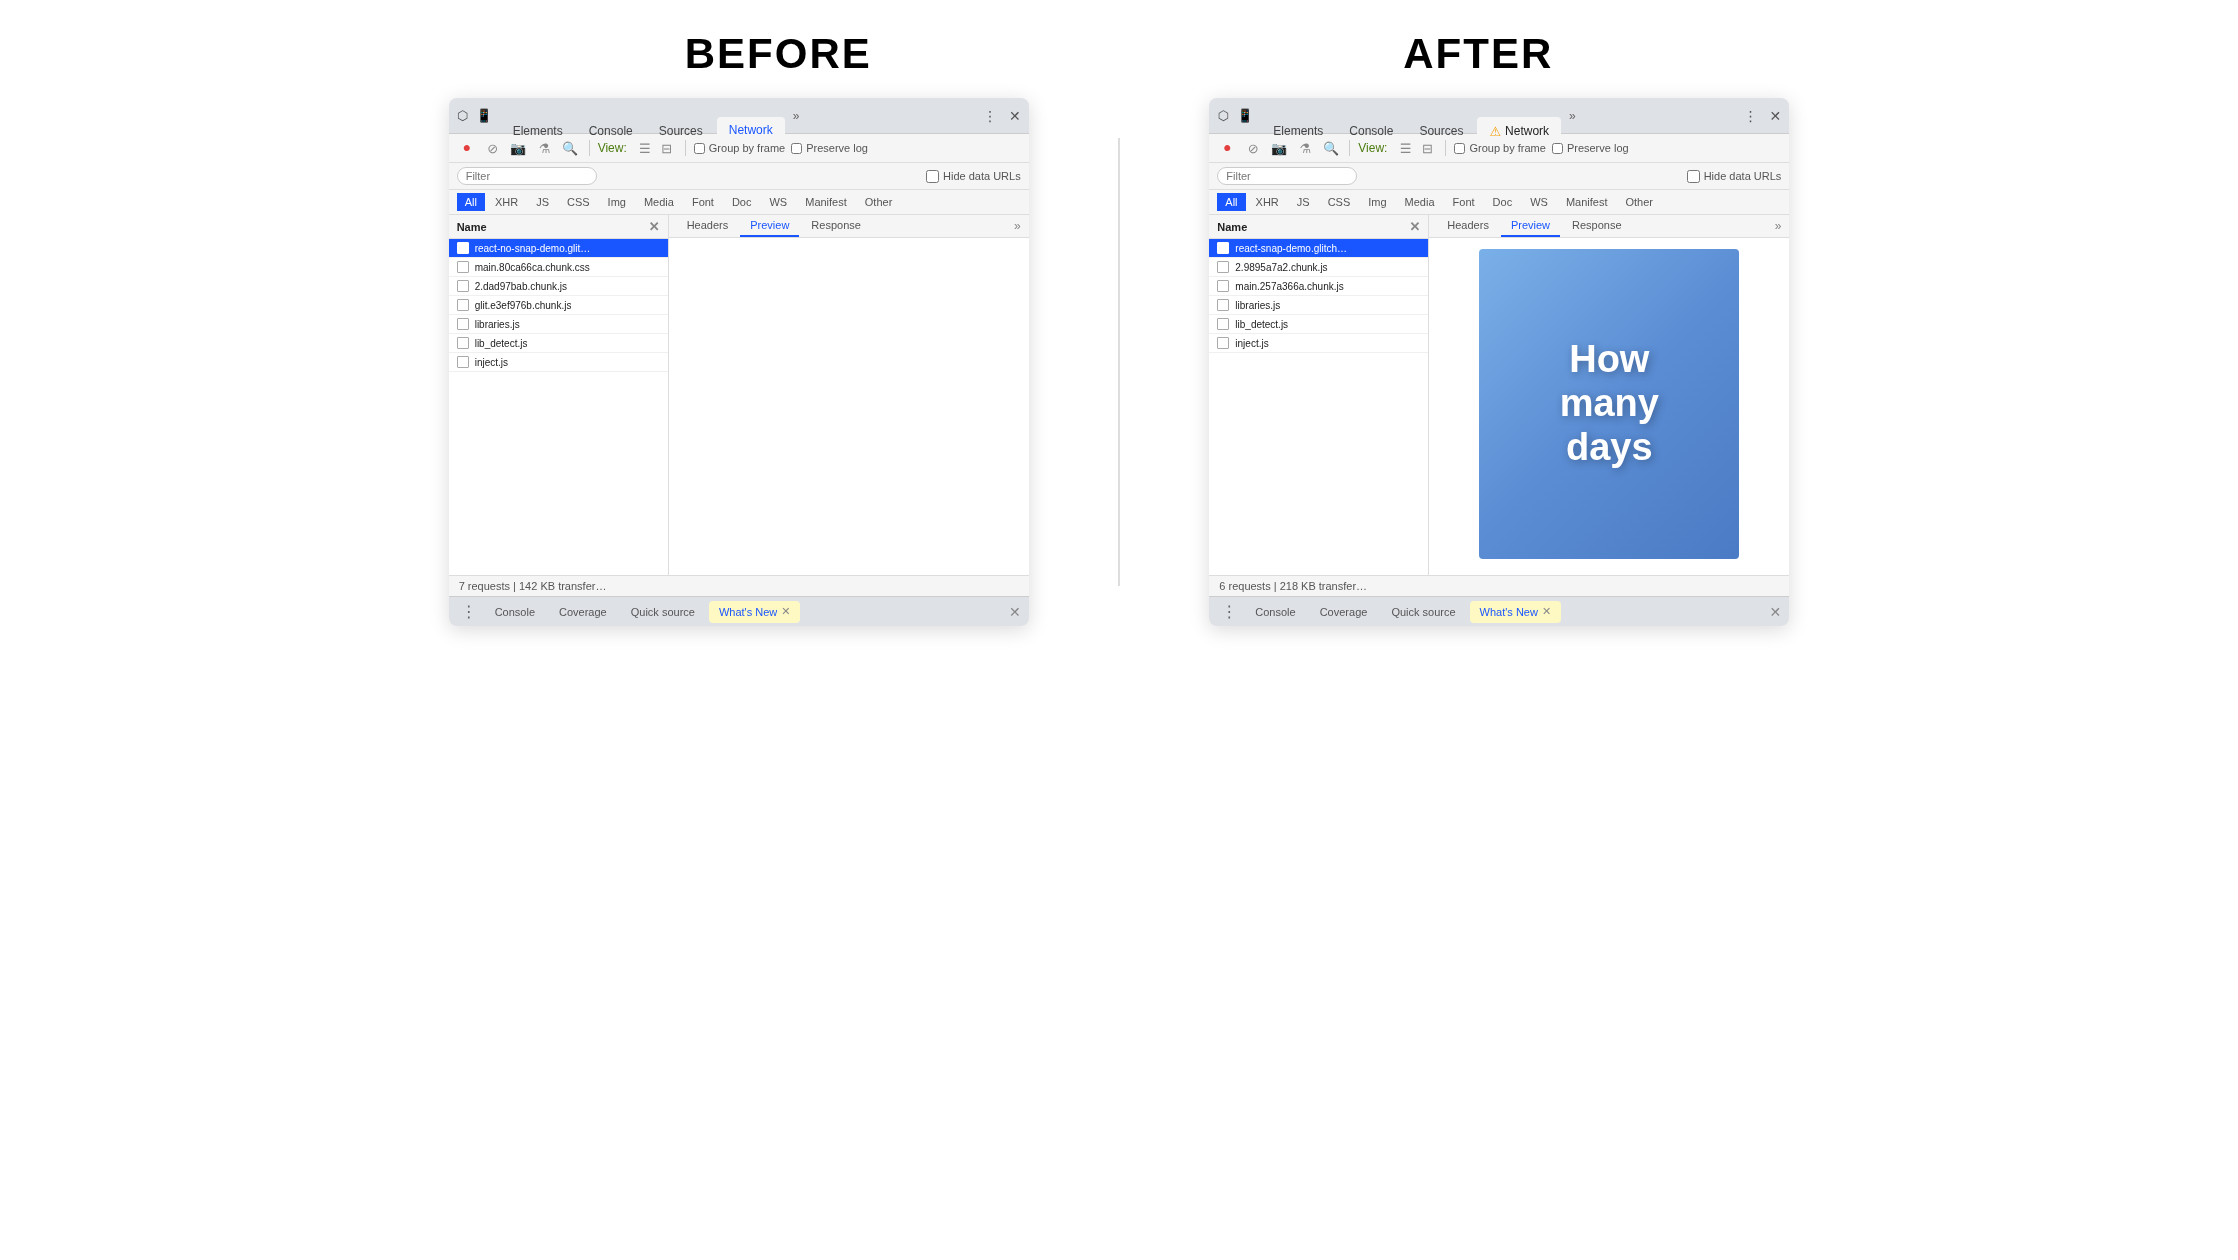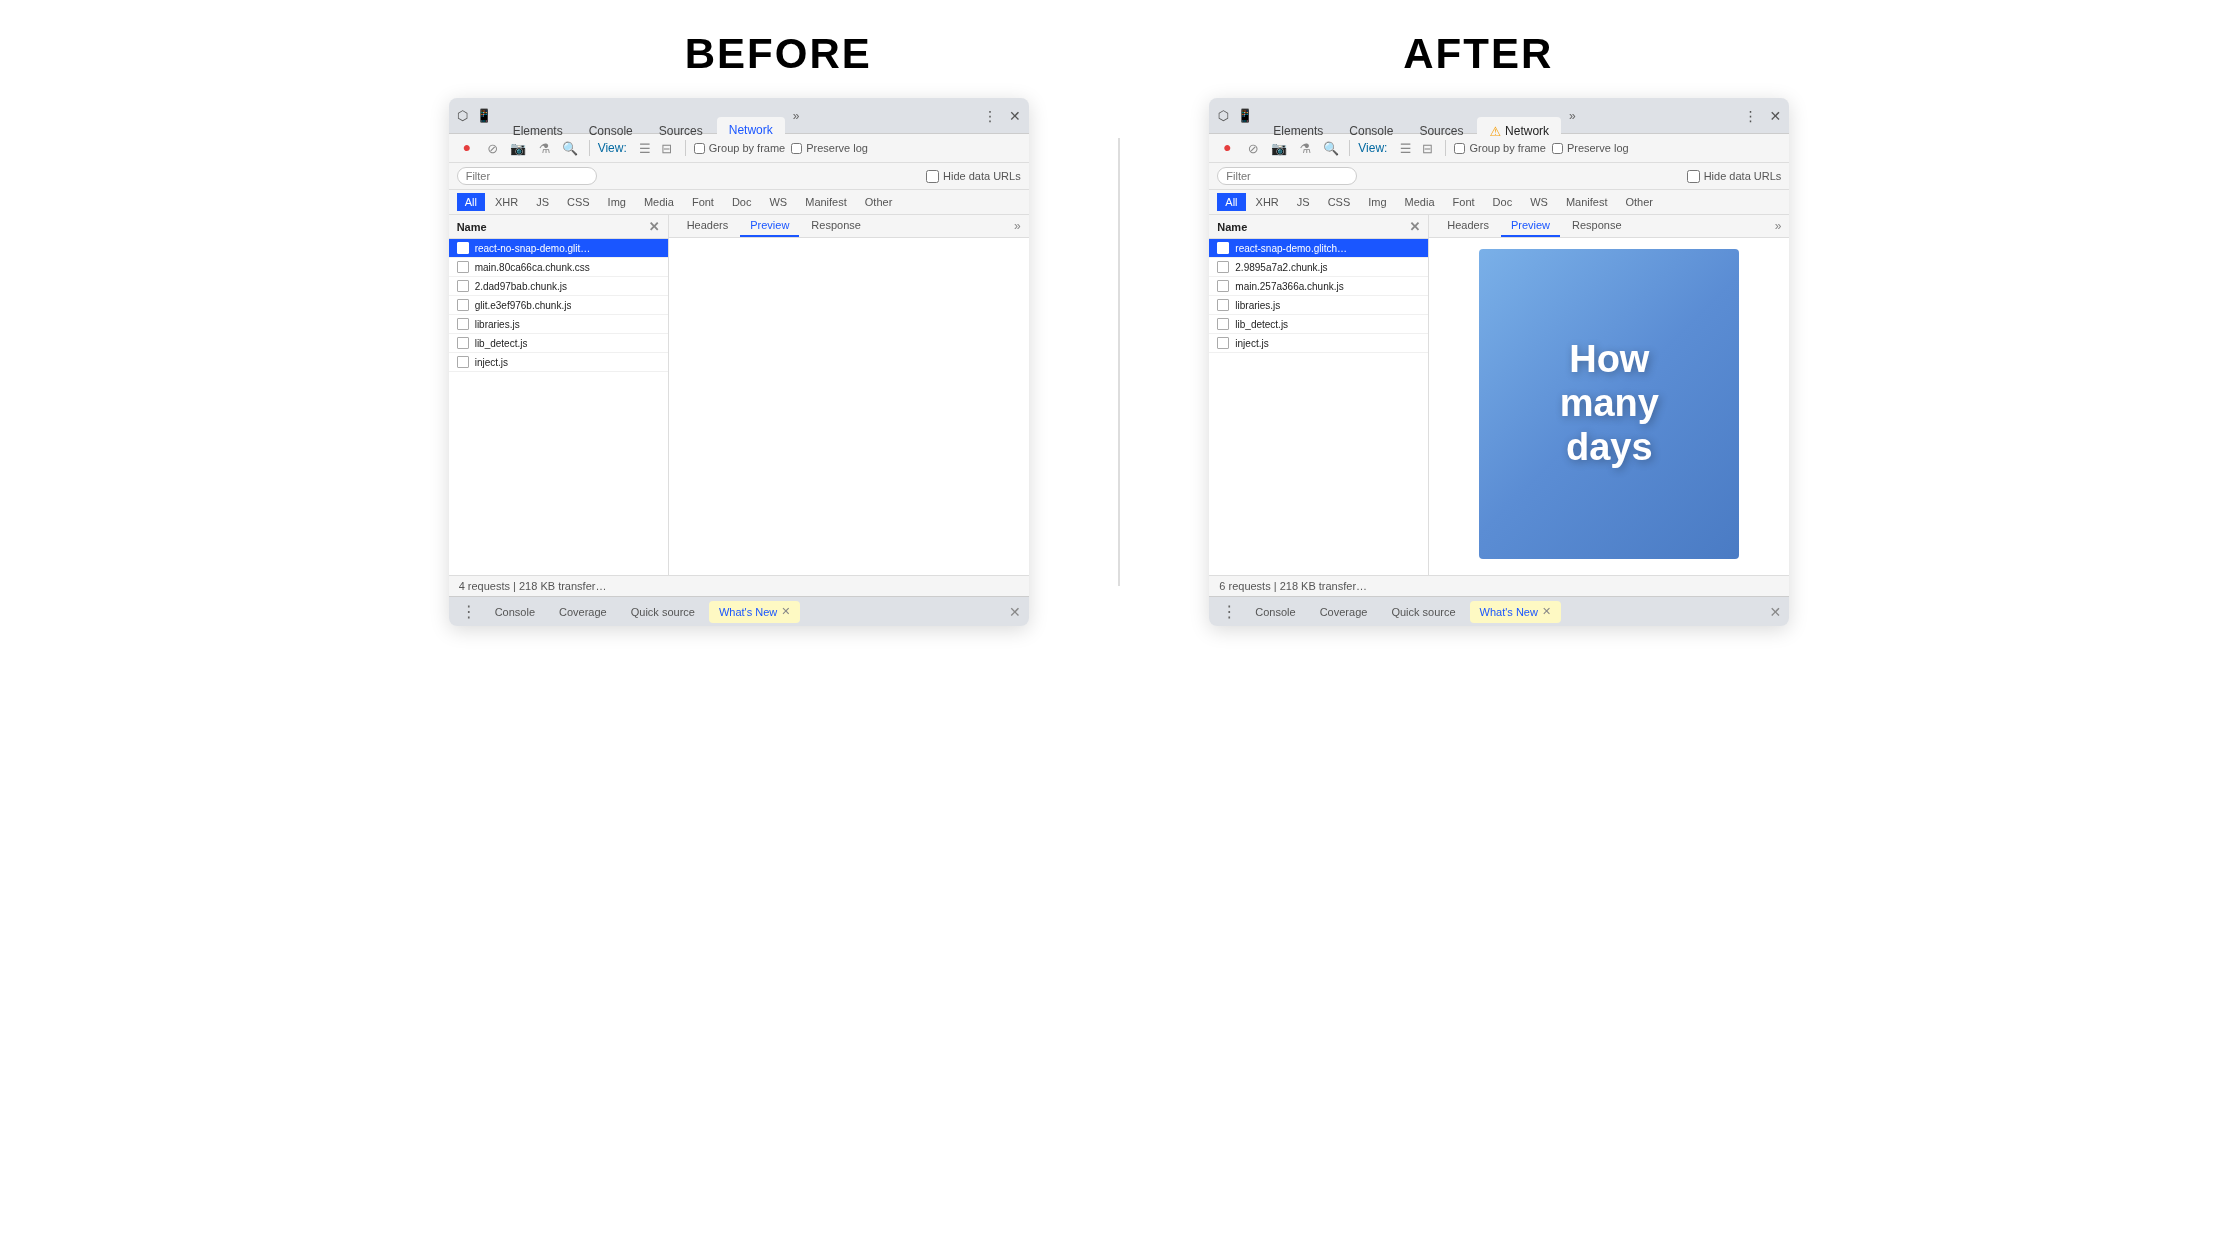"View:" .toolbar-label { color: #0369a1 -> #4d7c0f }
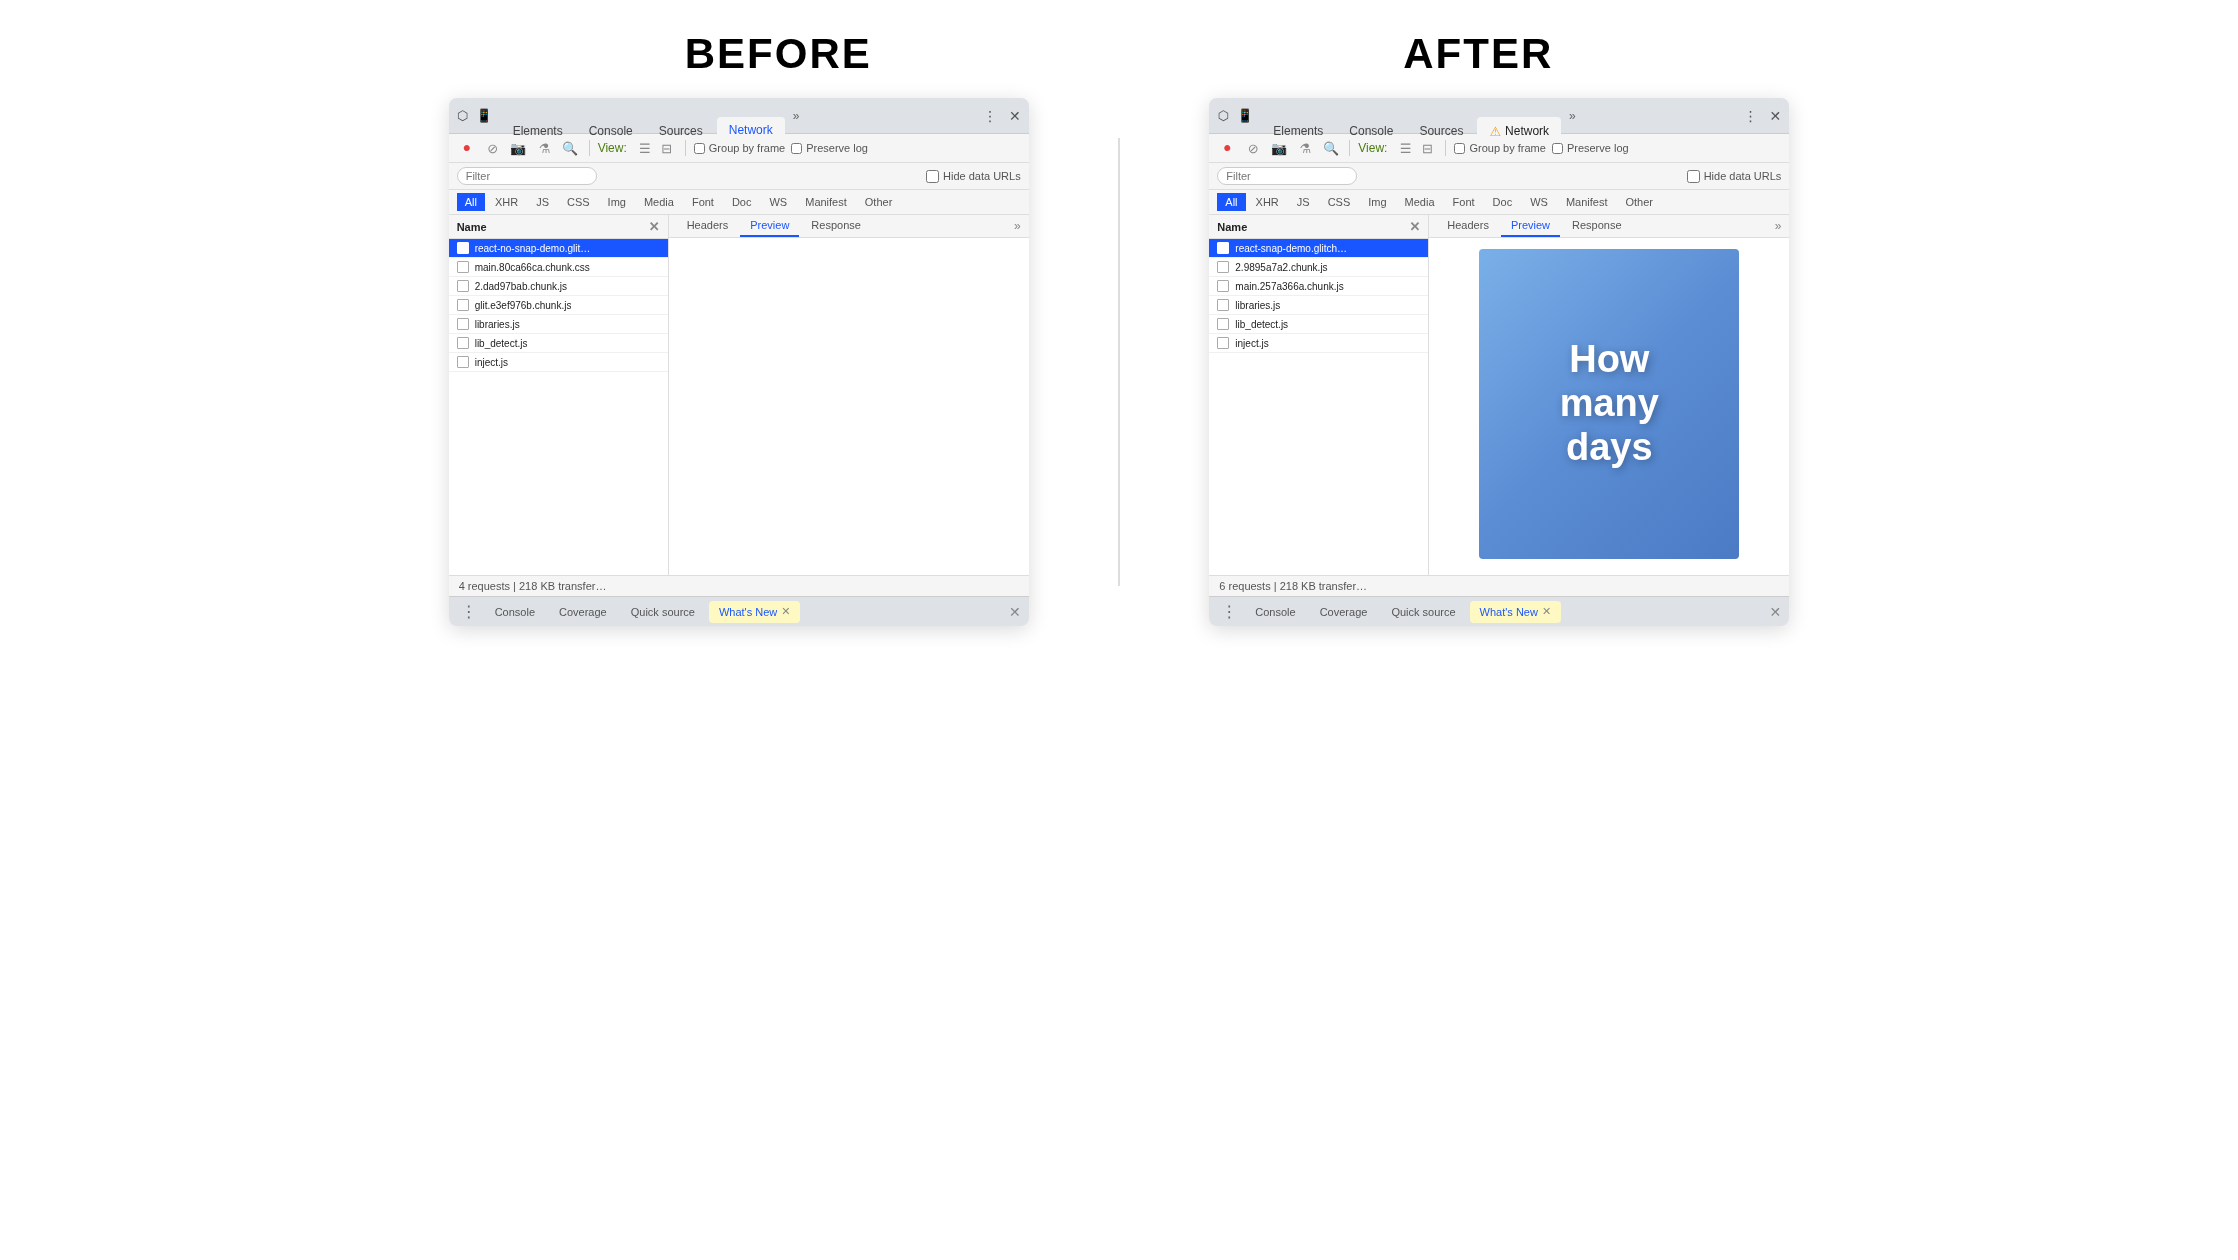"4 requests | 218 KB" span { text: 4 requests | 218 -> 7 requests | 142 }
